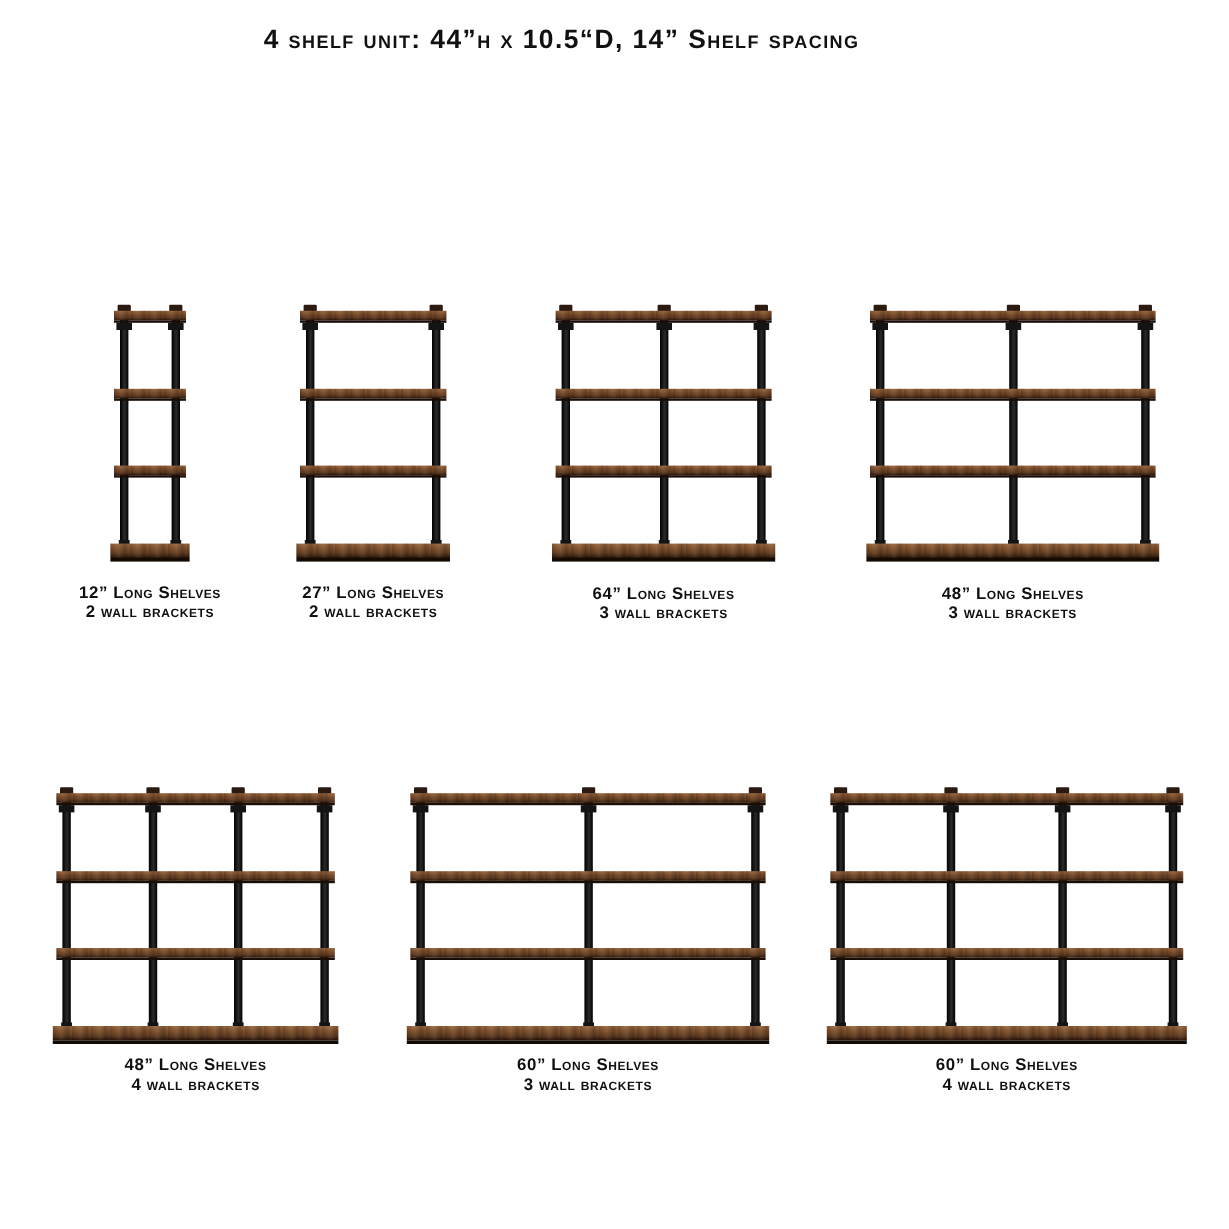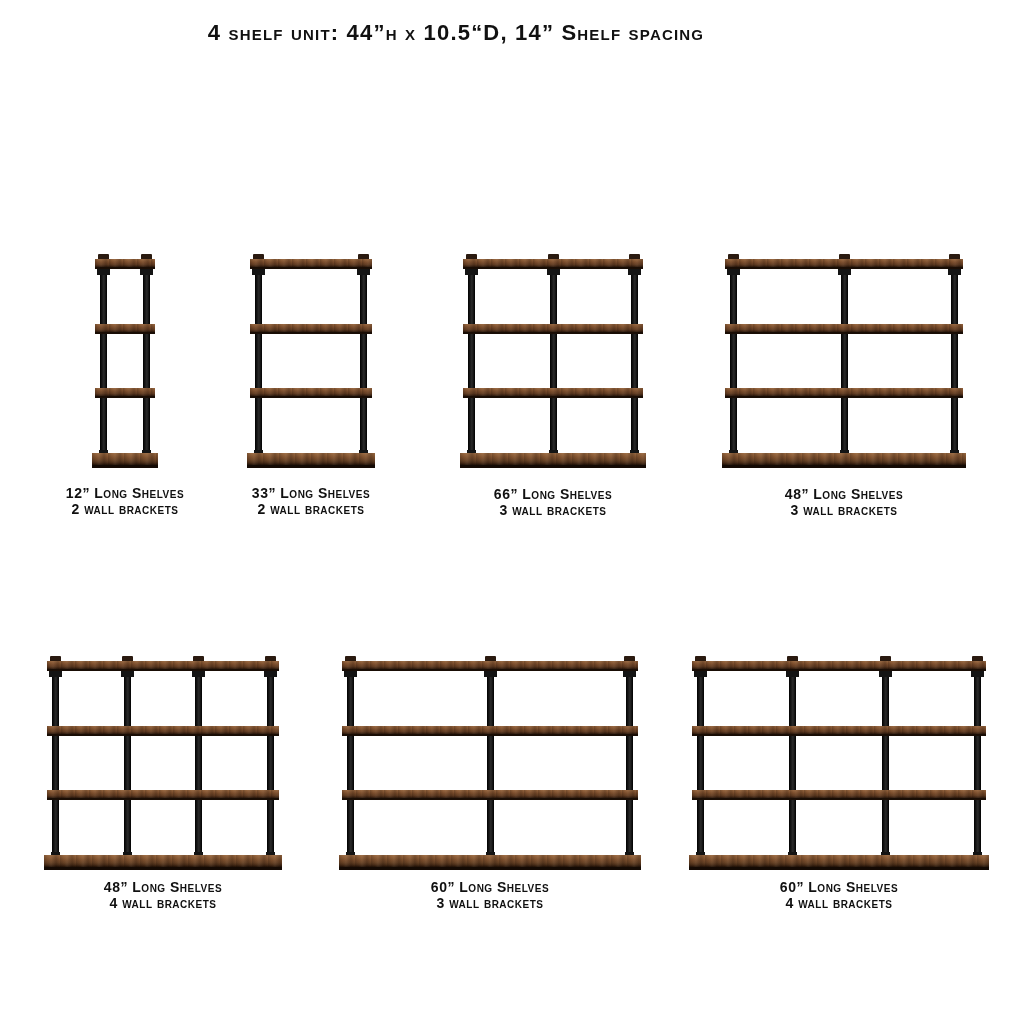"4 shelf unit: 44”h x" .title { left: 4px -> 16px }
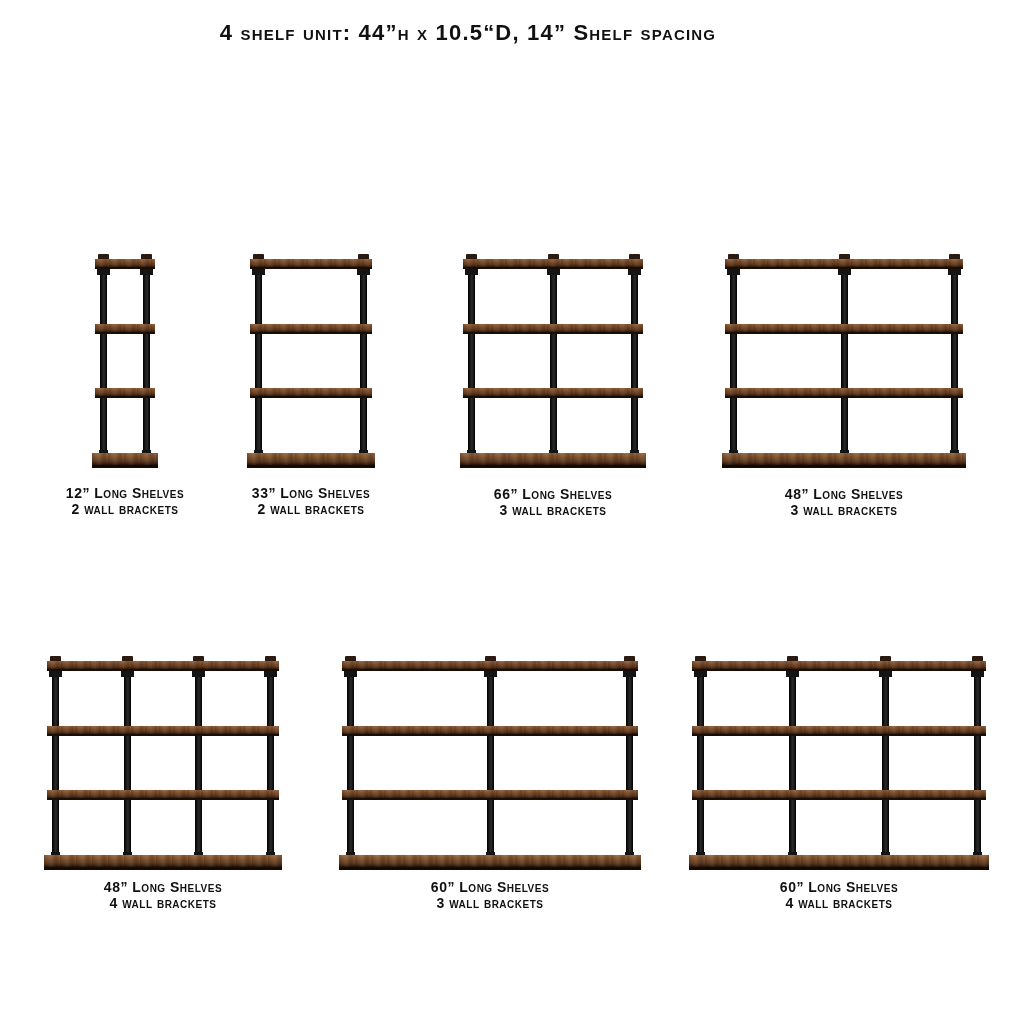"33” Long Shelves" div.l1 { text: 33 -> 27 }
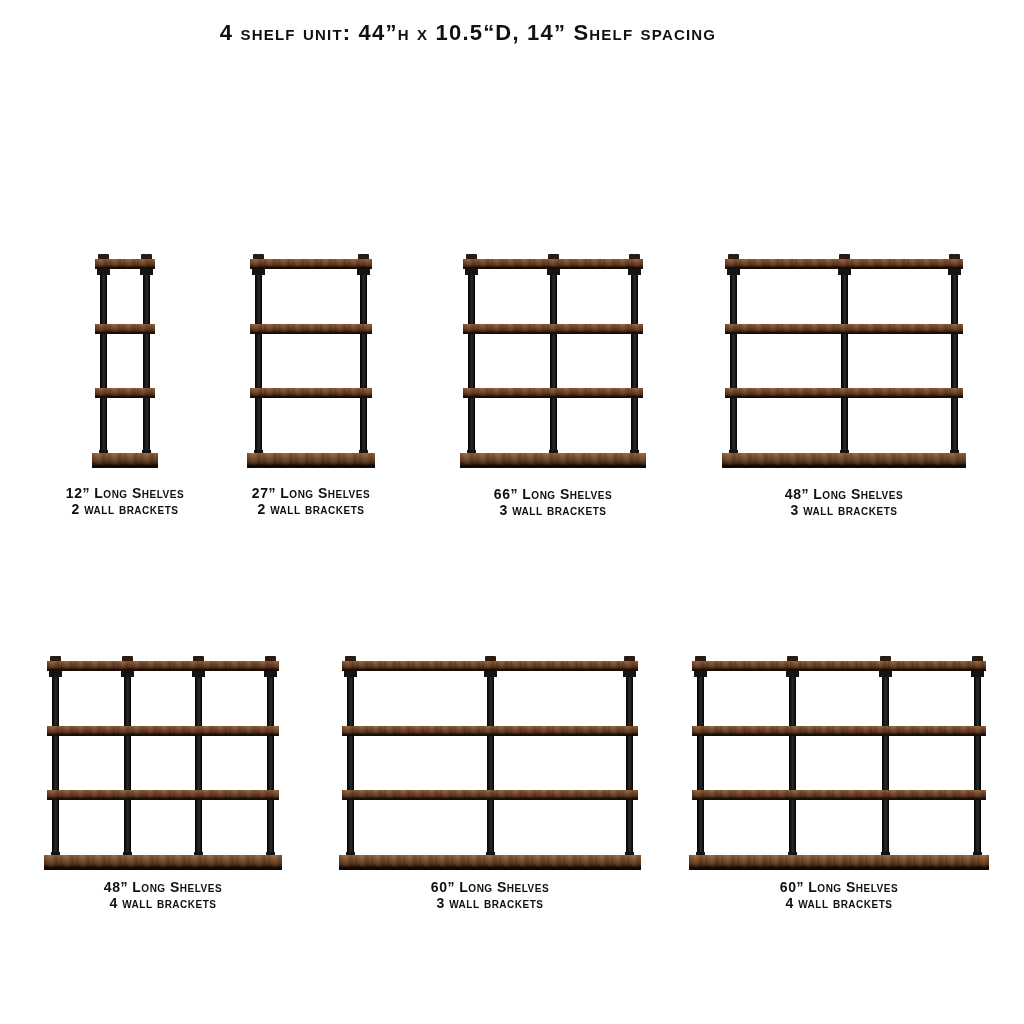"66” Long Shelves" div.l1 { text: 66 -> 64 }
